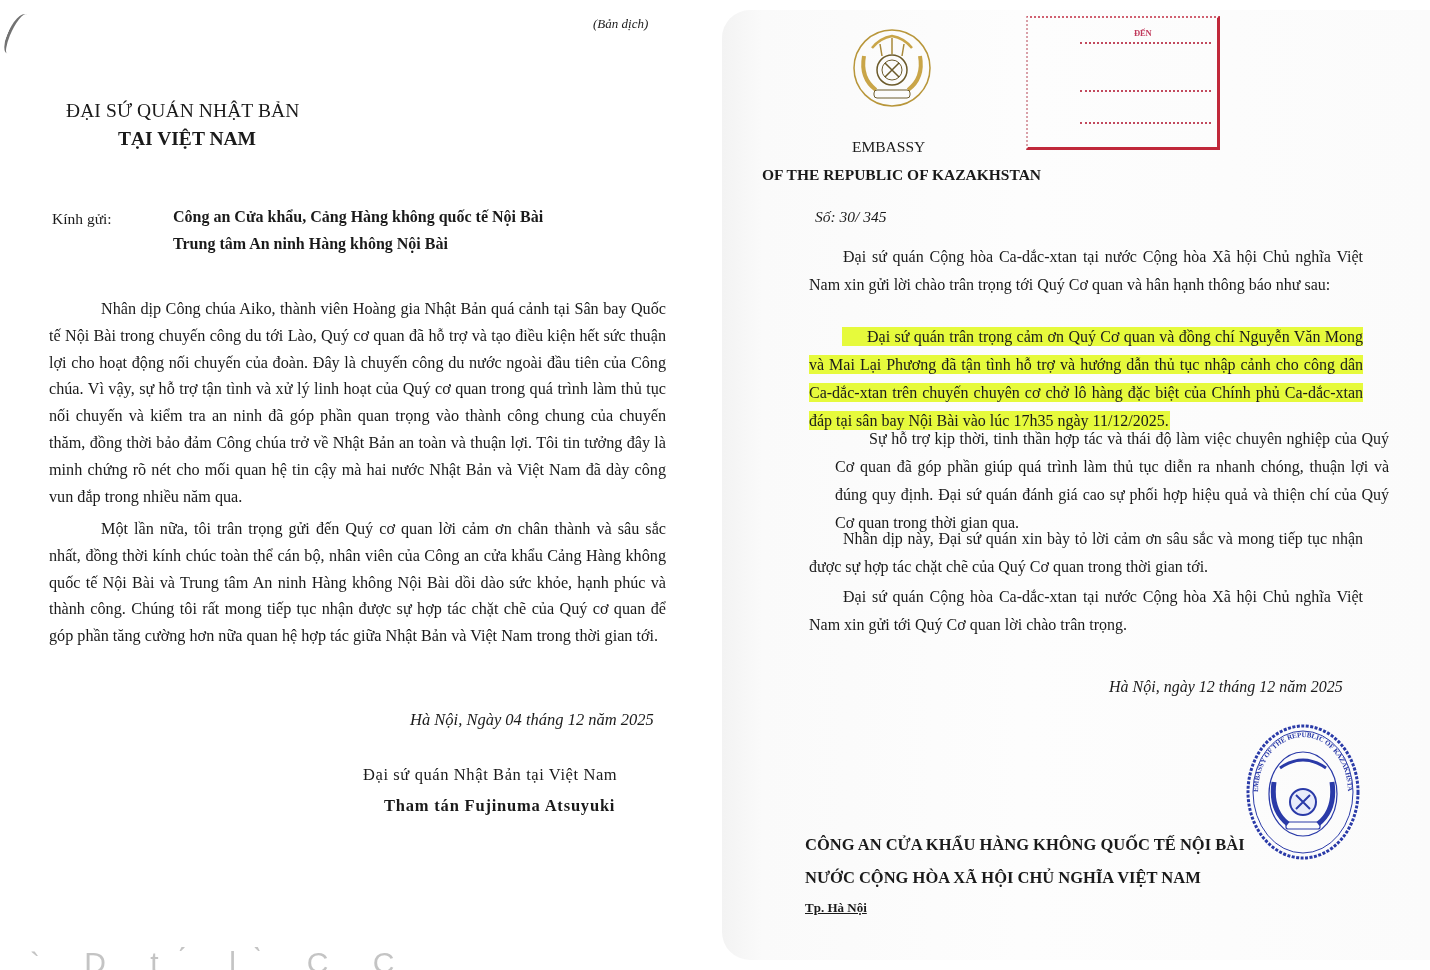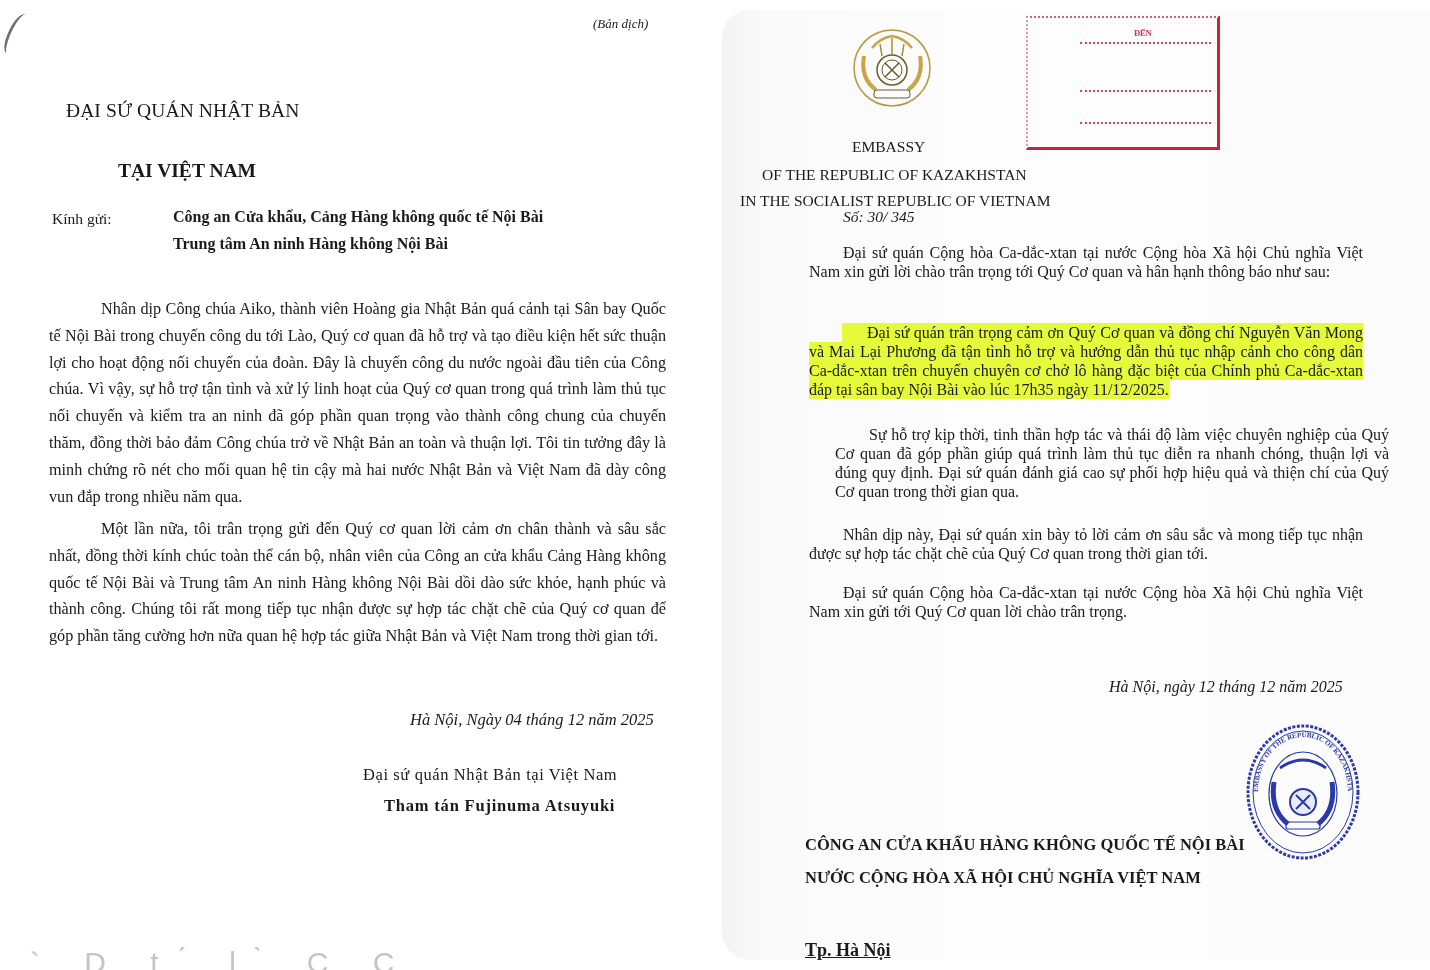"TẠI VIỆT NAM" .sender-l2 { margin-top: 32px -> none }
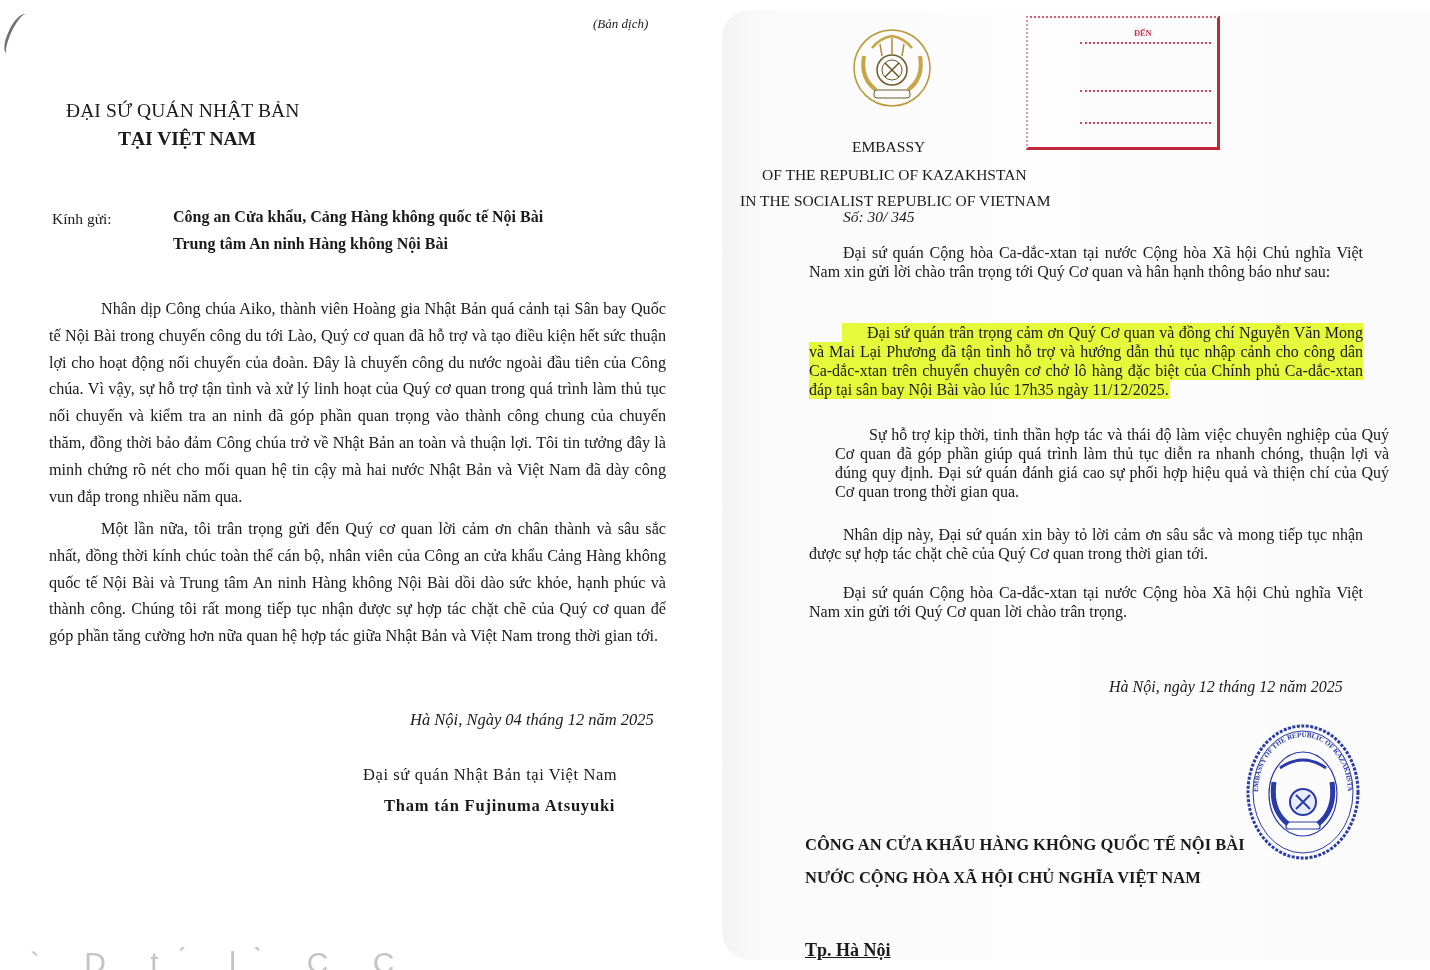"OF THE REPUBLIC OF KAZAKHSTAN" .emb-2 { font-weight: none -> bold }
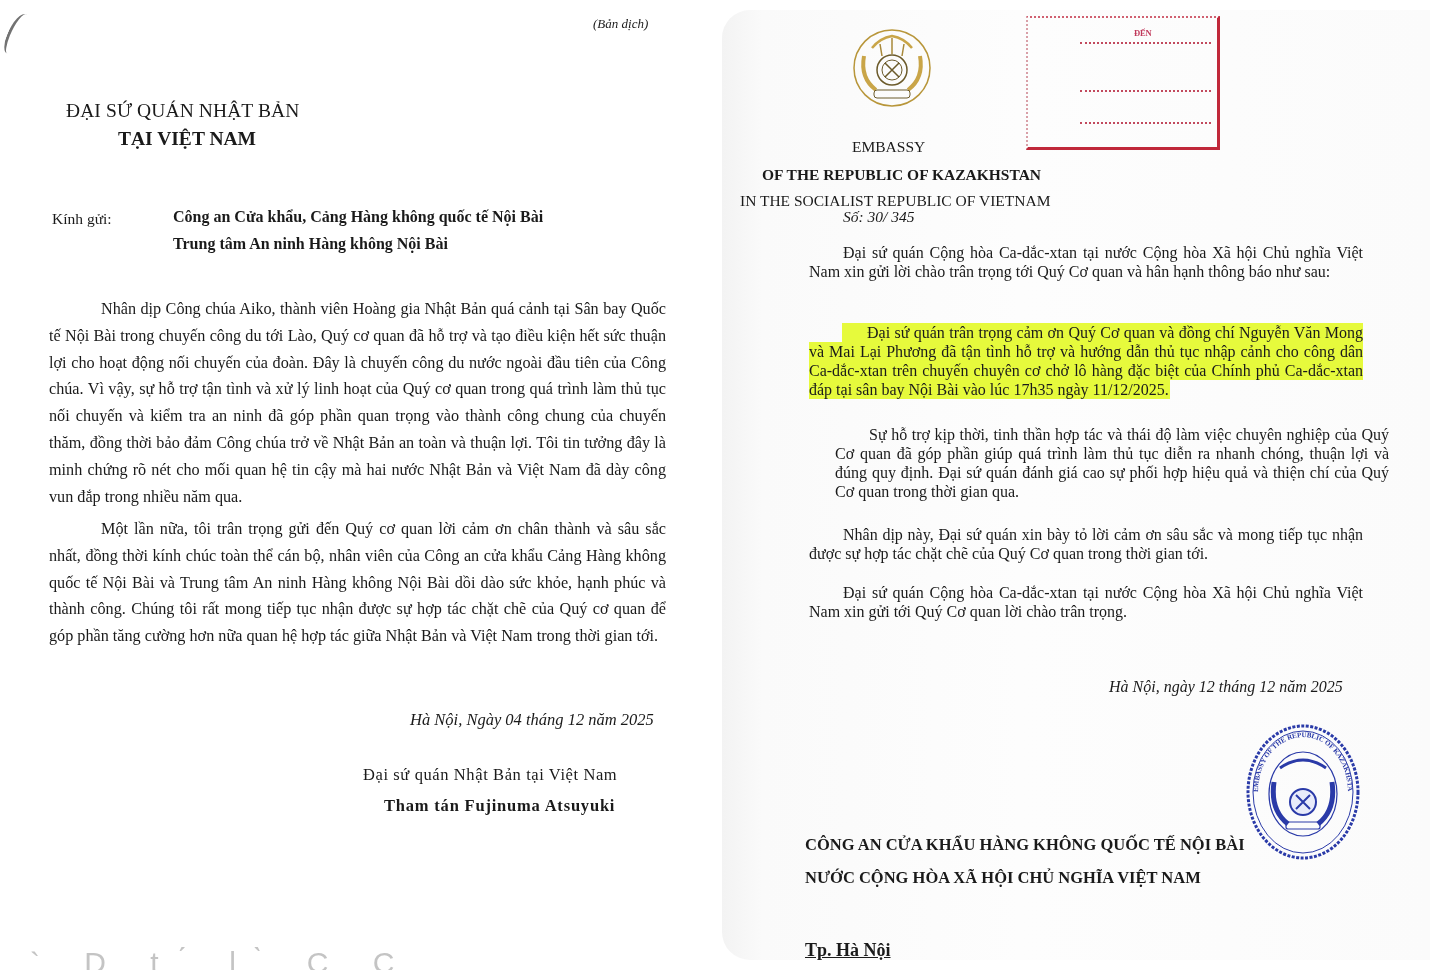"IN THE SOCIALIST REPUBLIC OF" div.emb-3 { html: <div>IN THE SOCIALIST REPUBLIC OF VIETNAM</div> -> none }
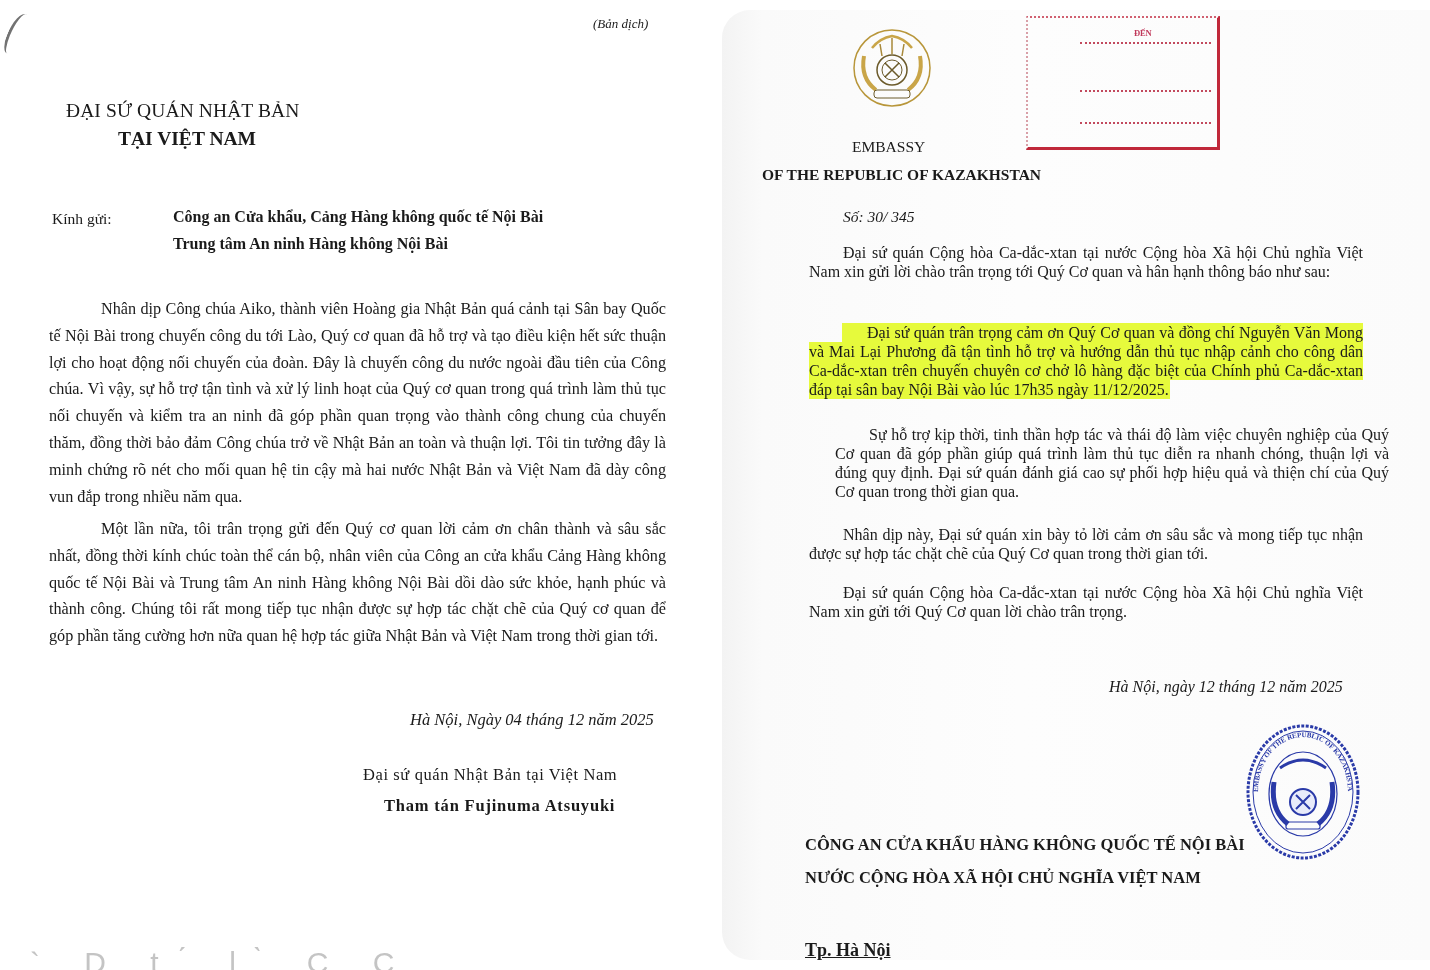"Số: 30/ 345" .ref-no { margin-left: 28px -> none }
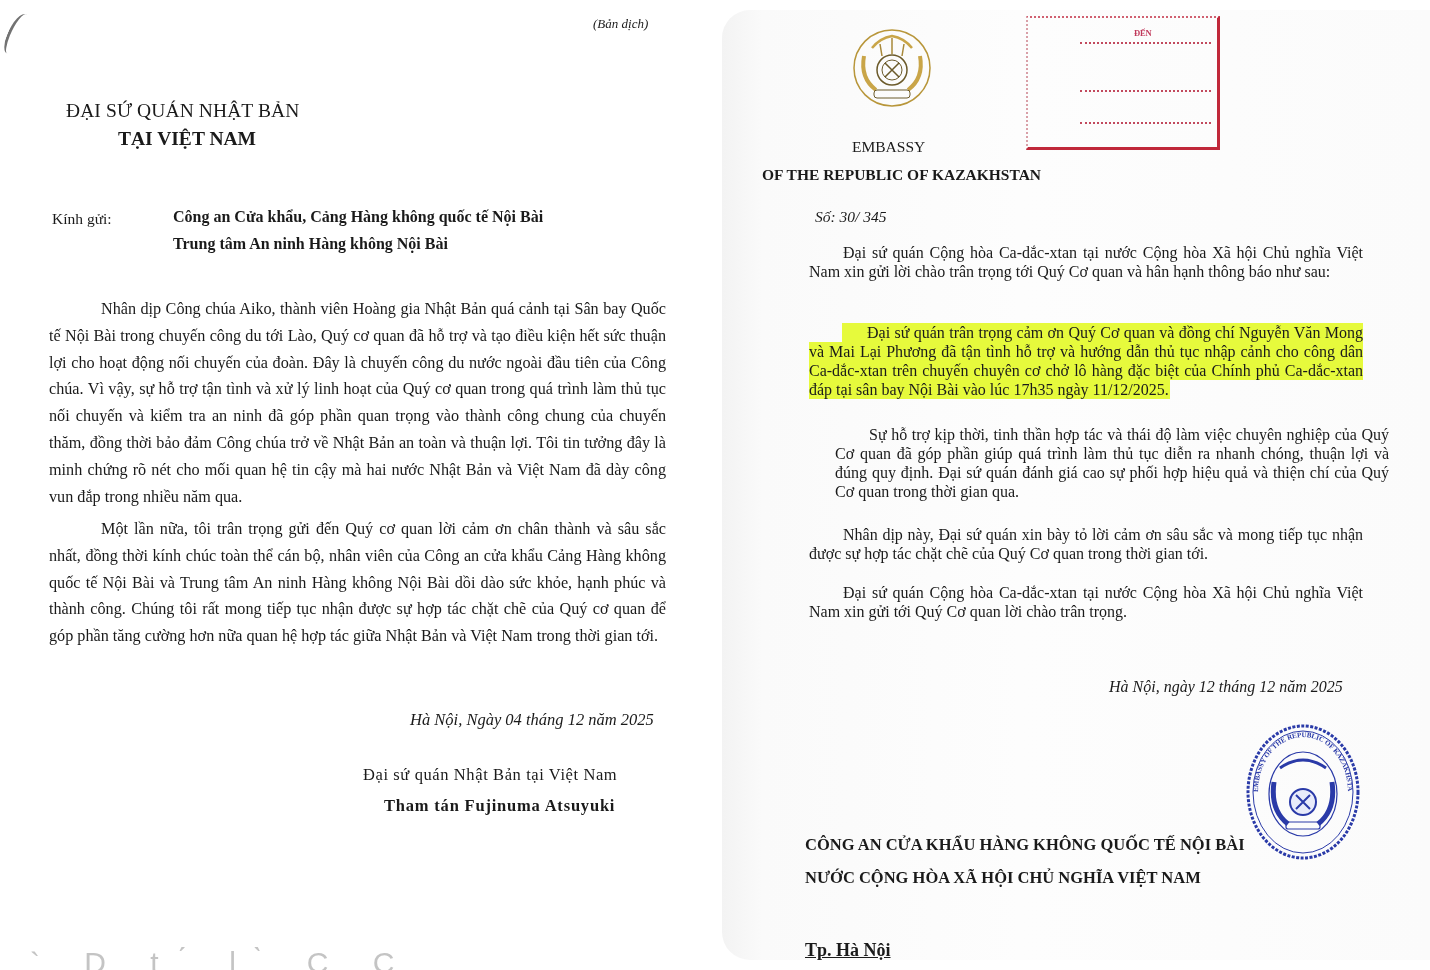"Đại sứ quán Cộng hòa" .body-r { line-height: 19px -> 28px }
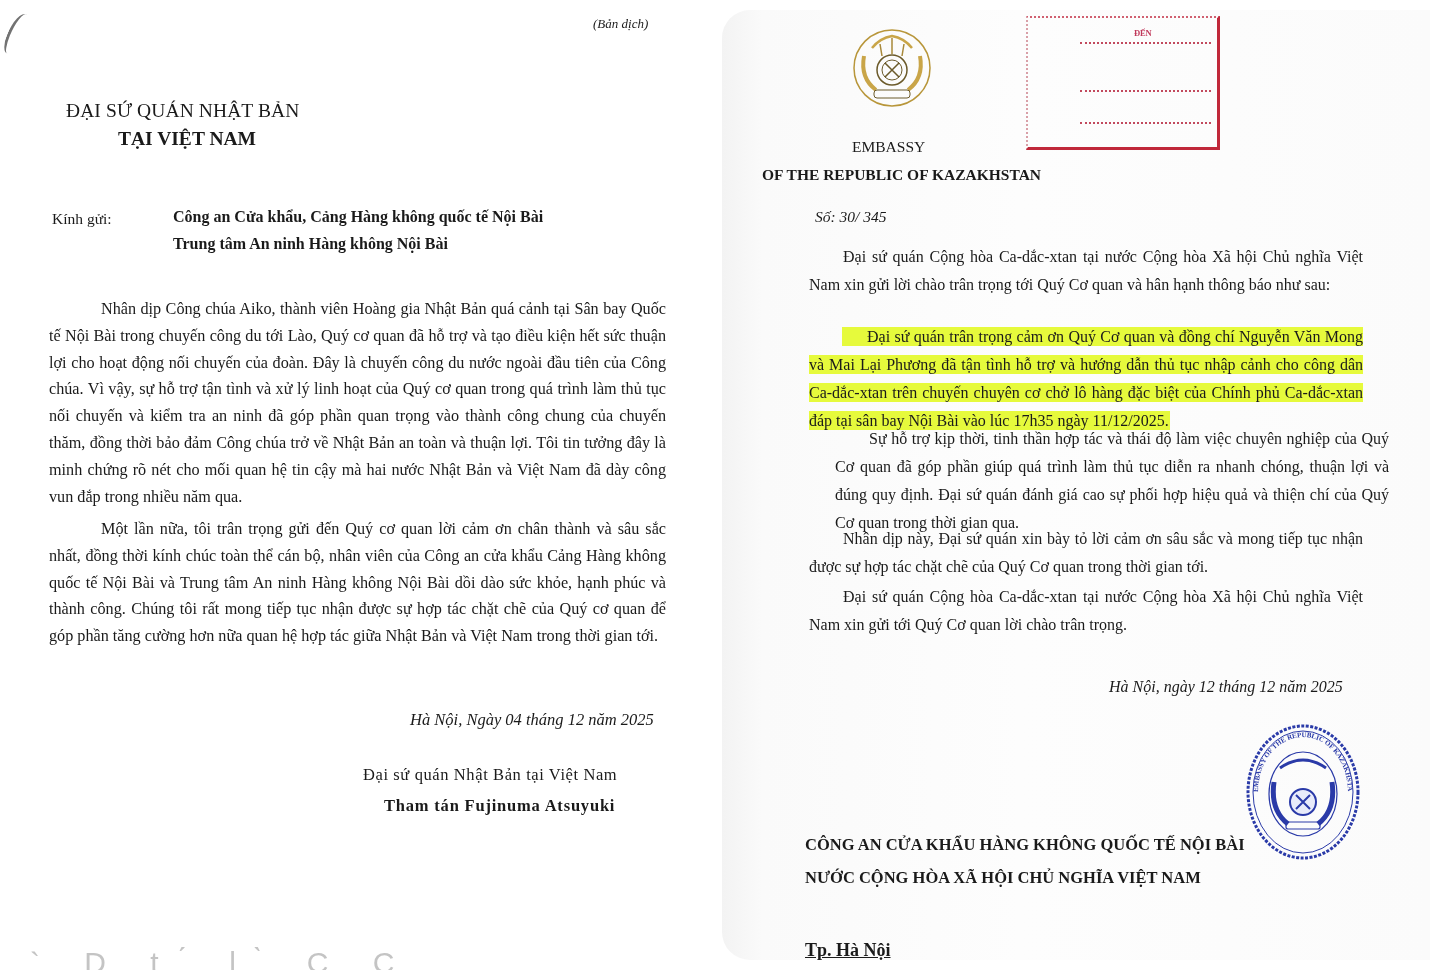"Tp. Hà Nội" .addr-3 { font-size: 18px -> 13px; margin-top: 40px -> none }
